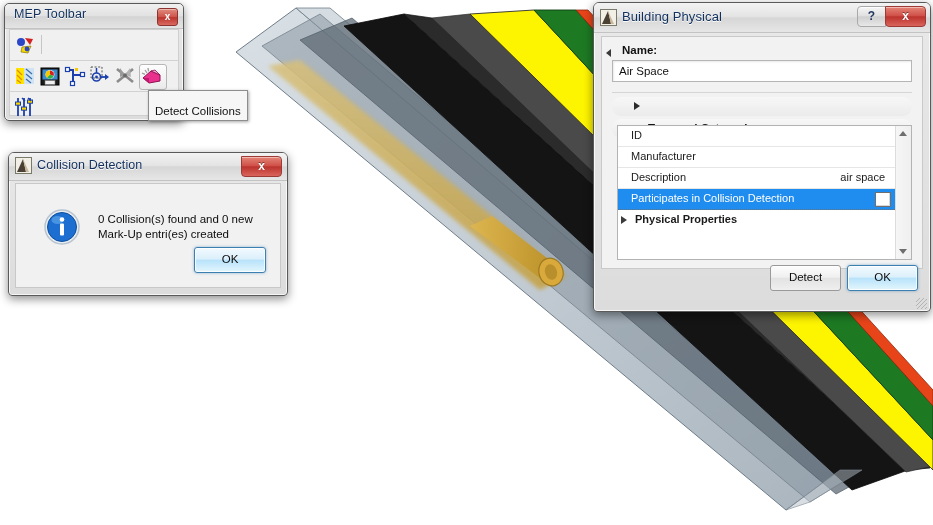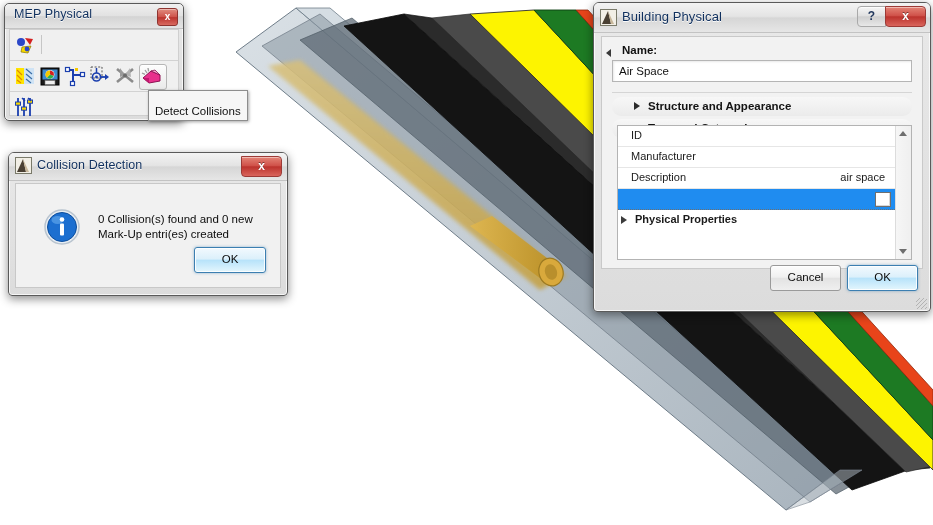"MEP Physical" span.title { text: Physical -> Toolbar }
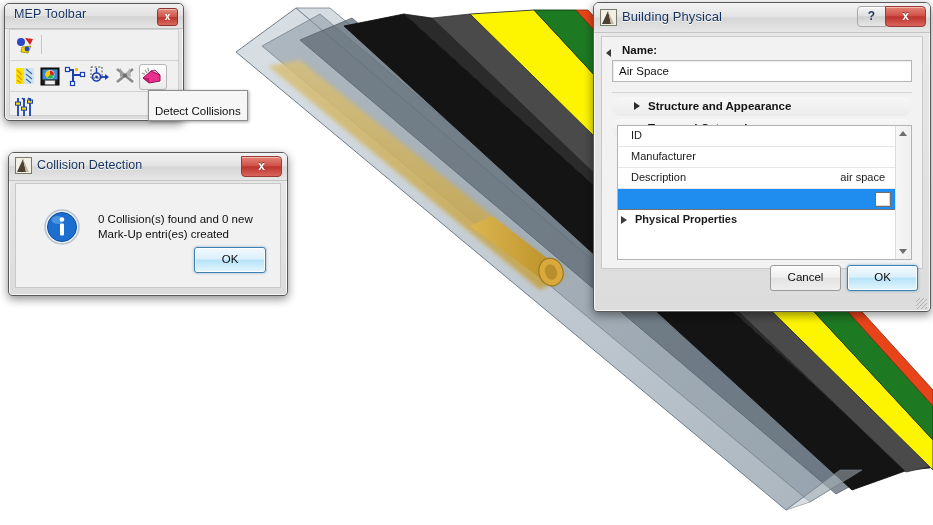"Structure and Appearance" span.atxt { html: <span>Structure and Appearance</span> -> none }
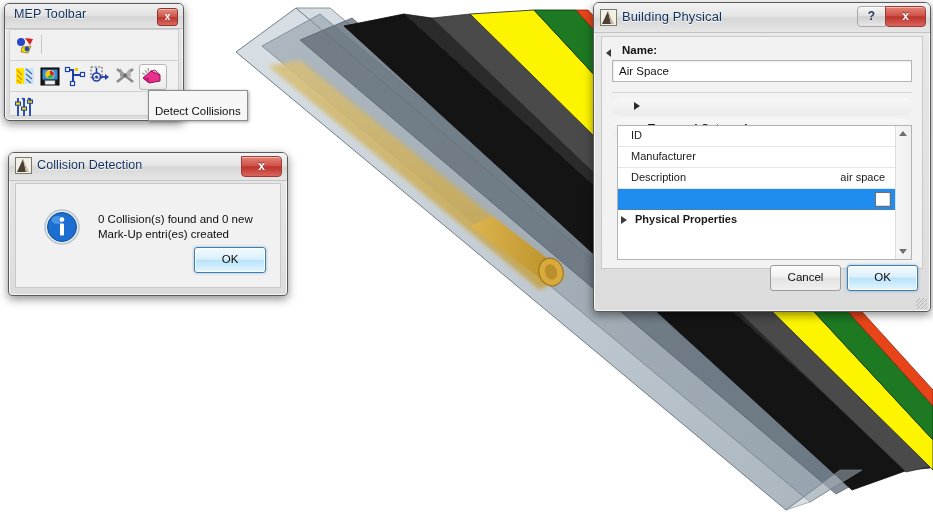"Participates in Collision Detection" span.gk { html: none -> <span>Participates in Collision Detection</span> }
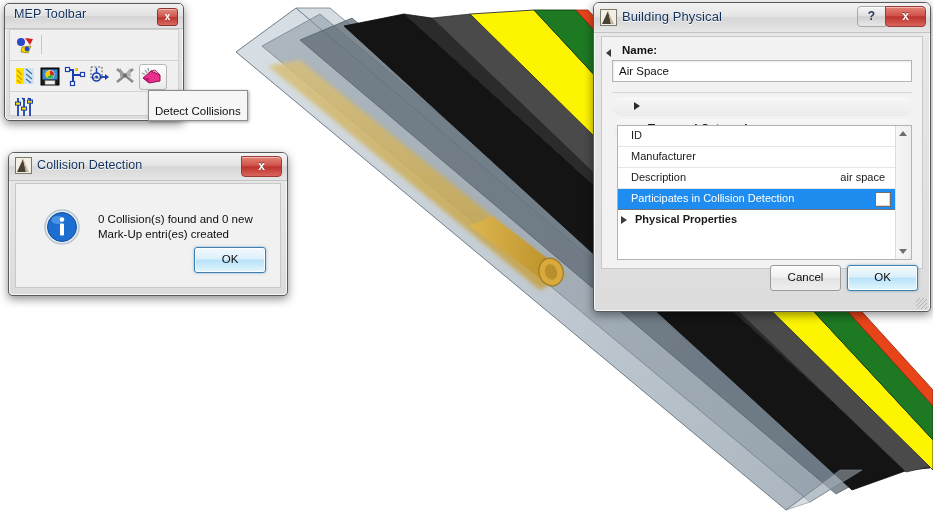"Cancel" div.btn { text: Cancel -> Detect }
